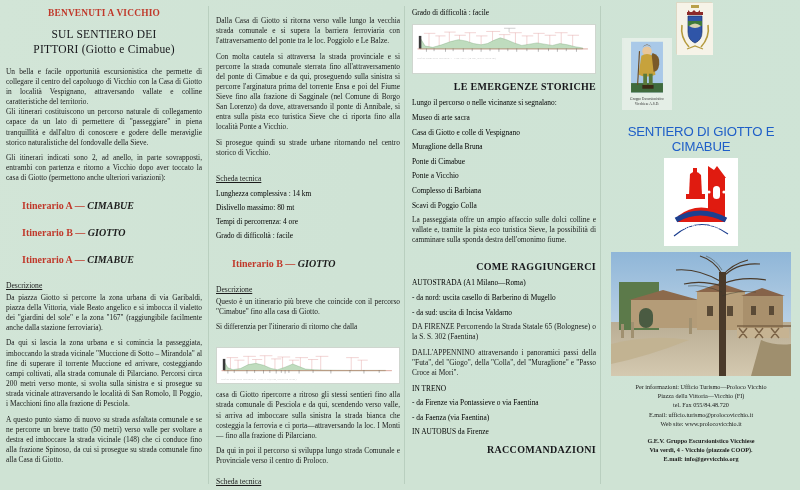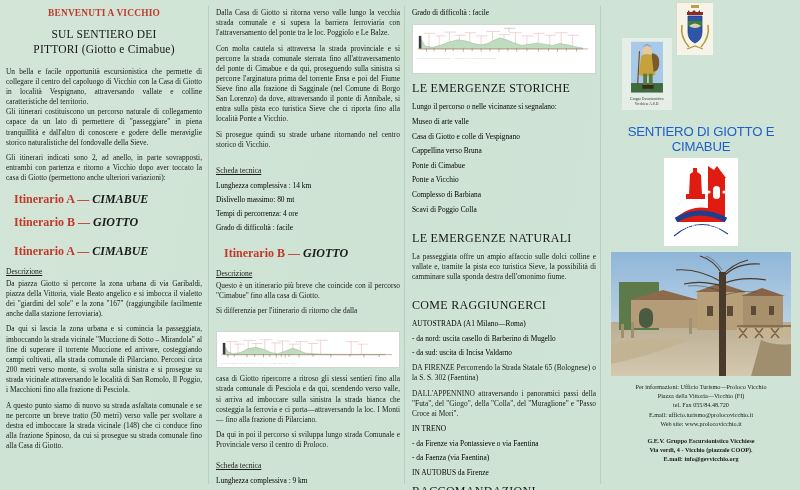"Dalla Casa di Giotto si" p { margin-top: 4px -> 12px }
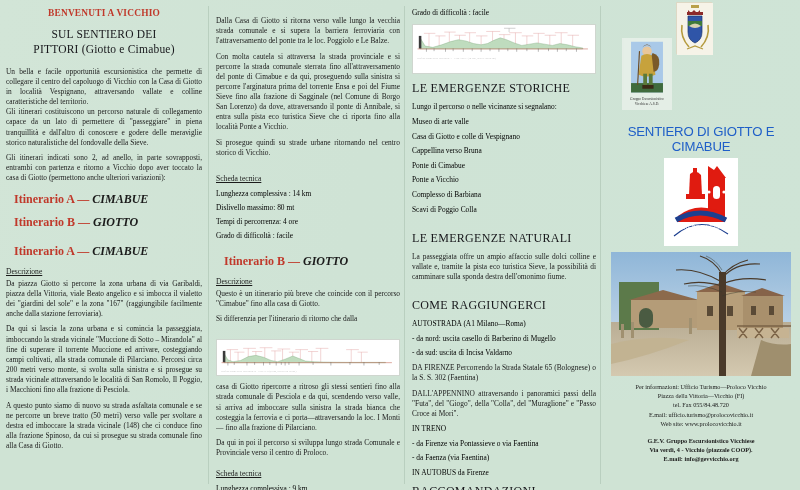"LE EMERGENZE STORICHE" .sec-h { font-size: 12px -> 10px; font-weight: normal -> bold; text-align: left -> right }
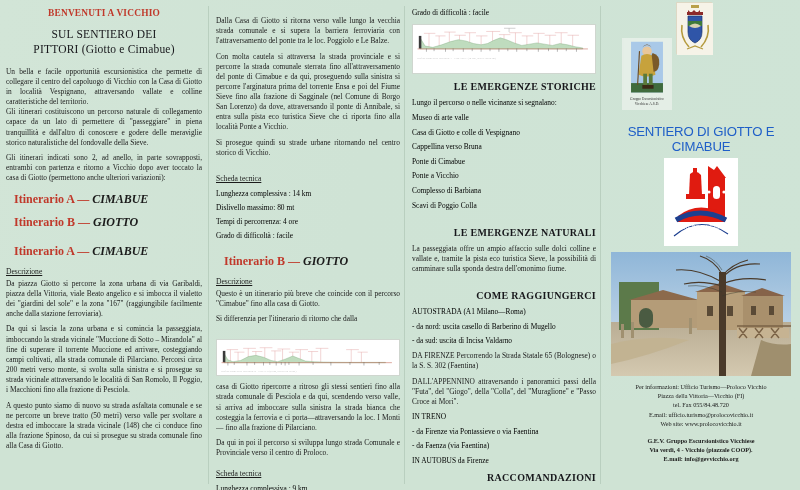"Museo di arte valle" div.bullet { text: valle -> sacra }
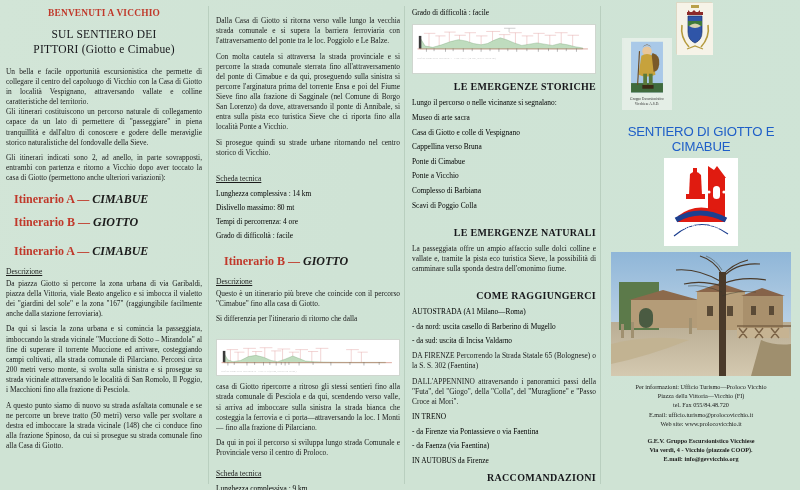"Cappellina verso Bruna" div.bullet { text: Cappellina verso -> Muraglione della }
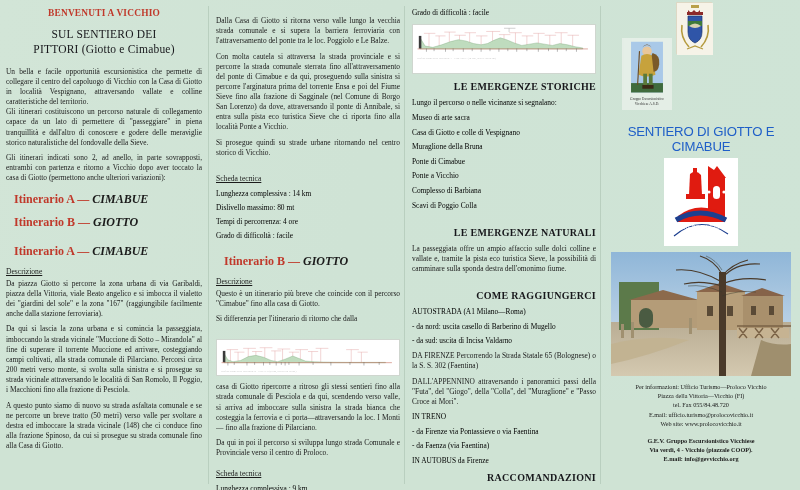"Itinerario A — CIMABUE" .itin { font-size: 12px -> 10px; margin: 8px -> 16px }
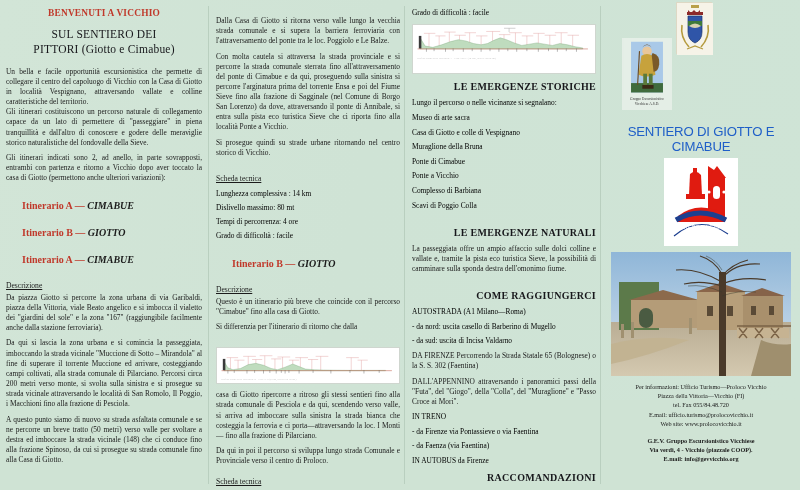"LE EMERGENZE NATURALI" div.sec-h { html: <div>LE EMERGENZE NATURALI</div> -> none }
